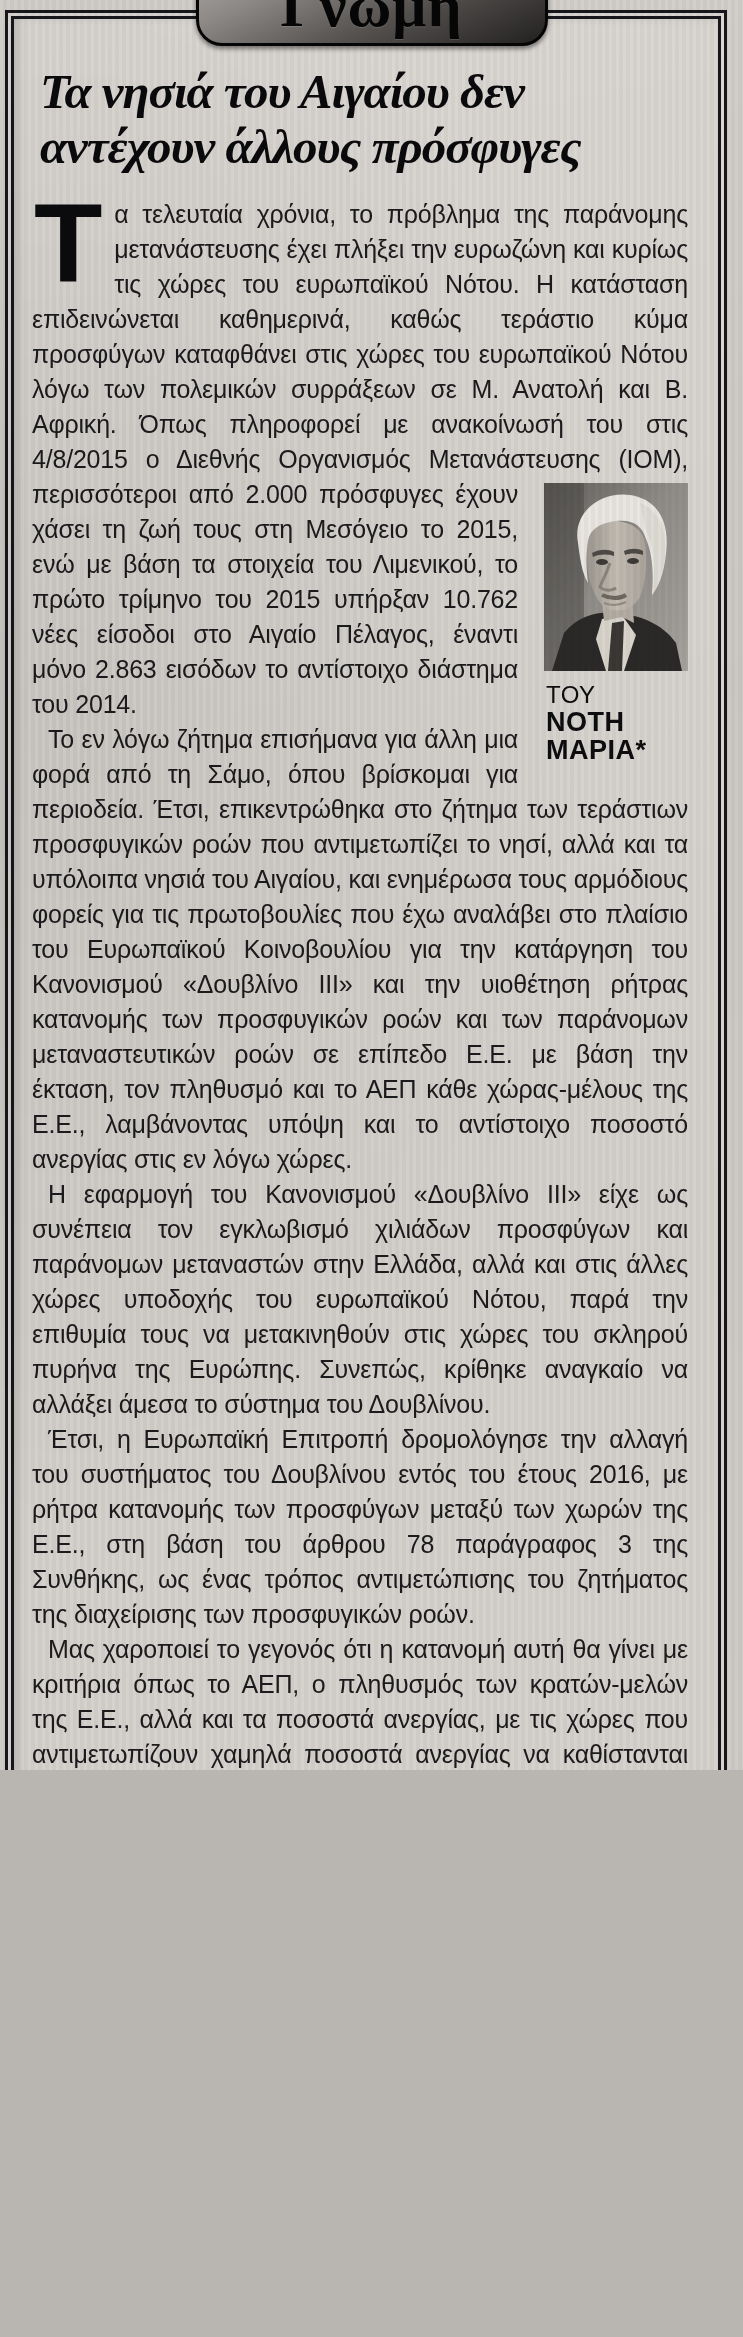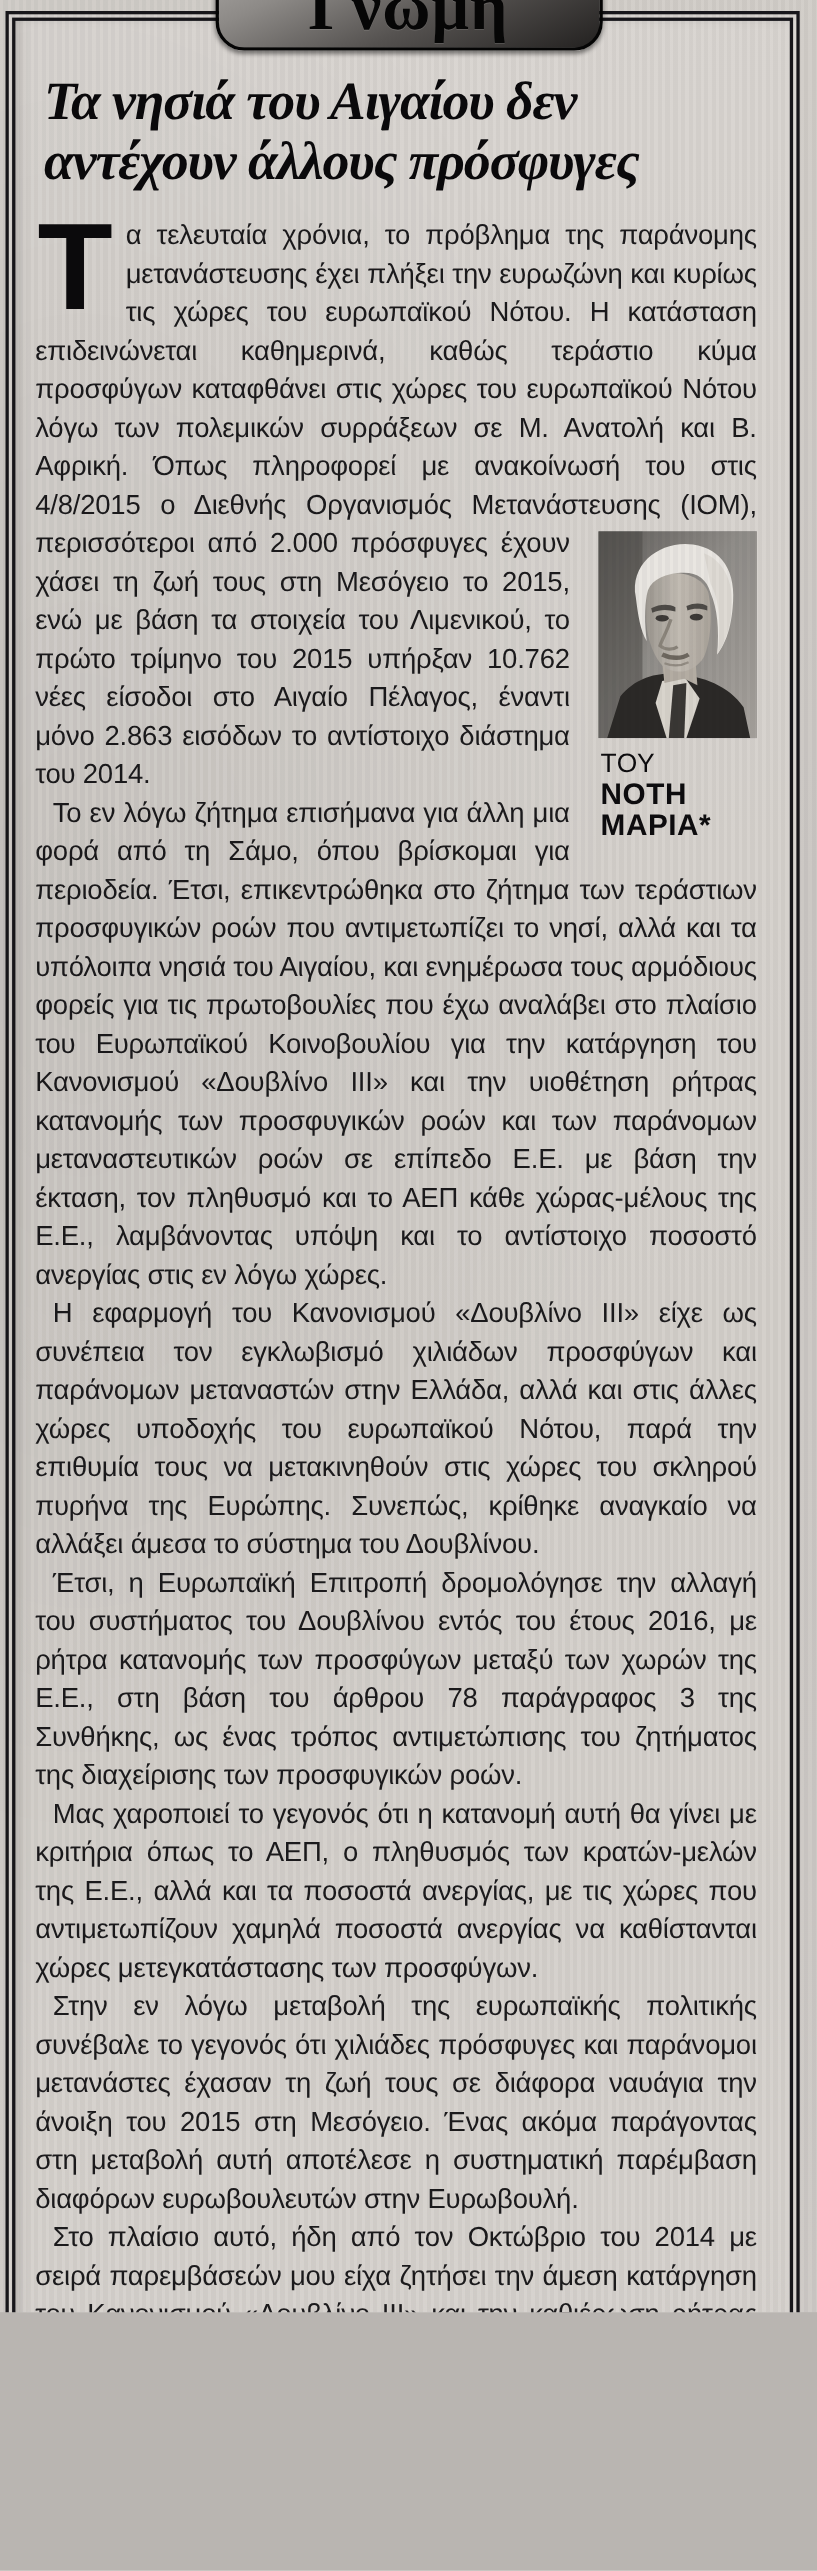"Γνώμη" .page { height: 2102px -> 1770px }
